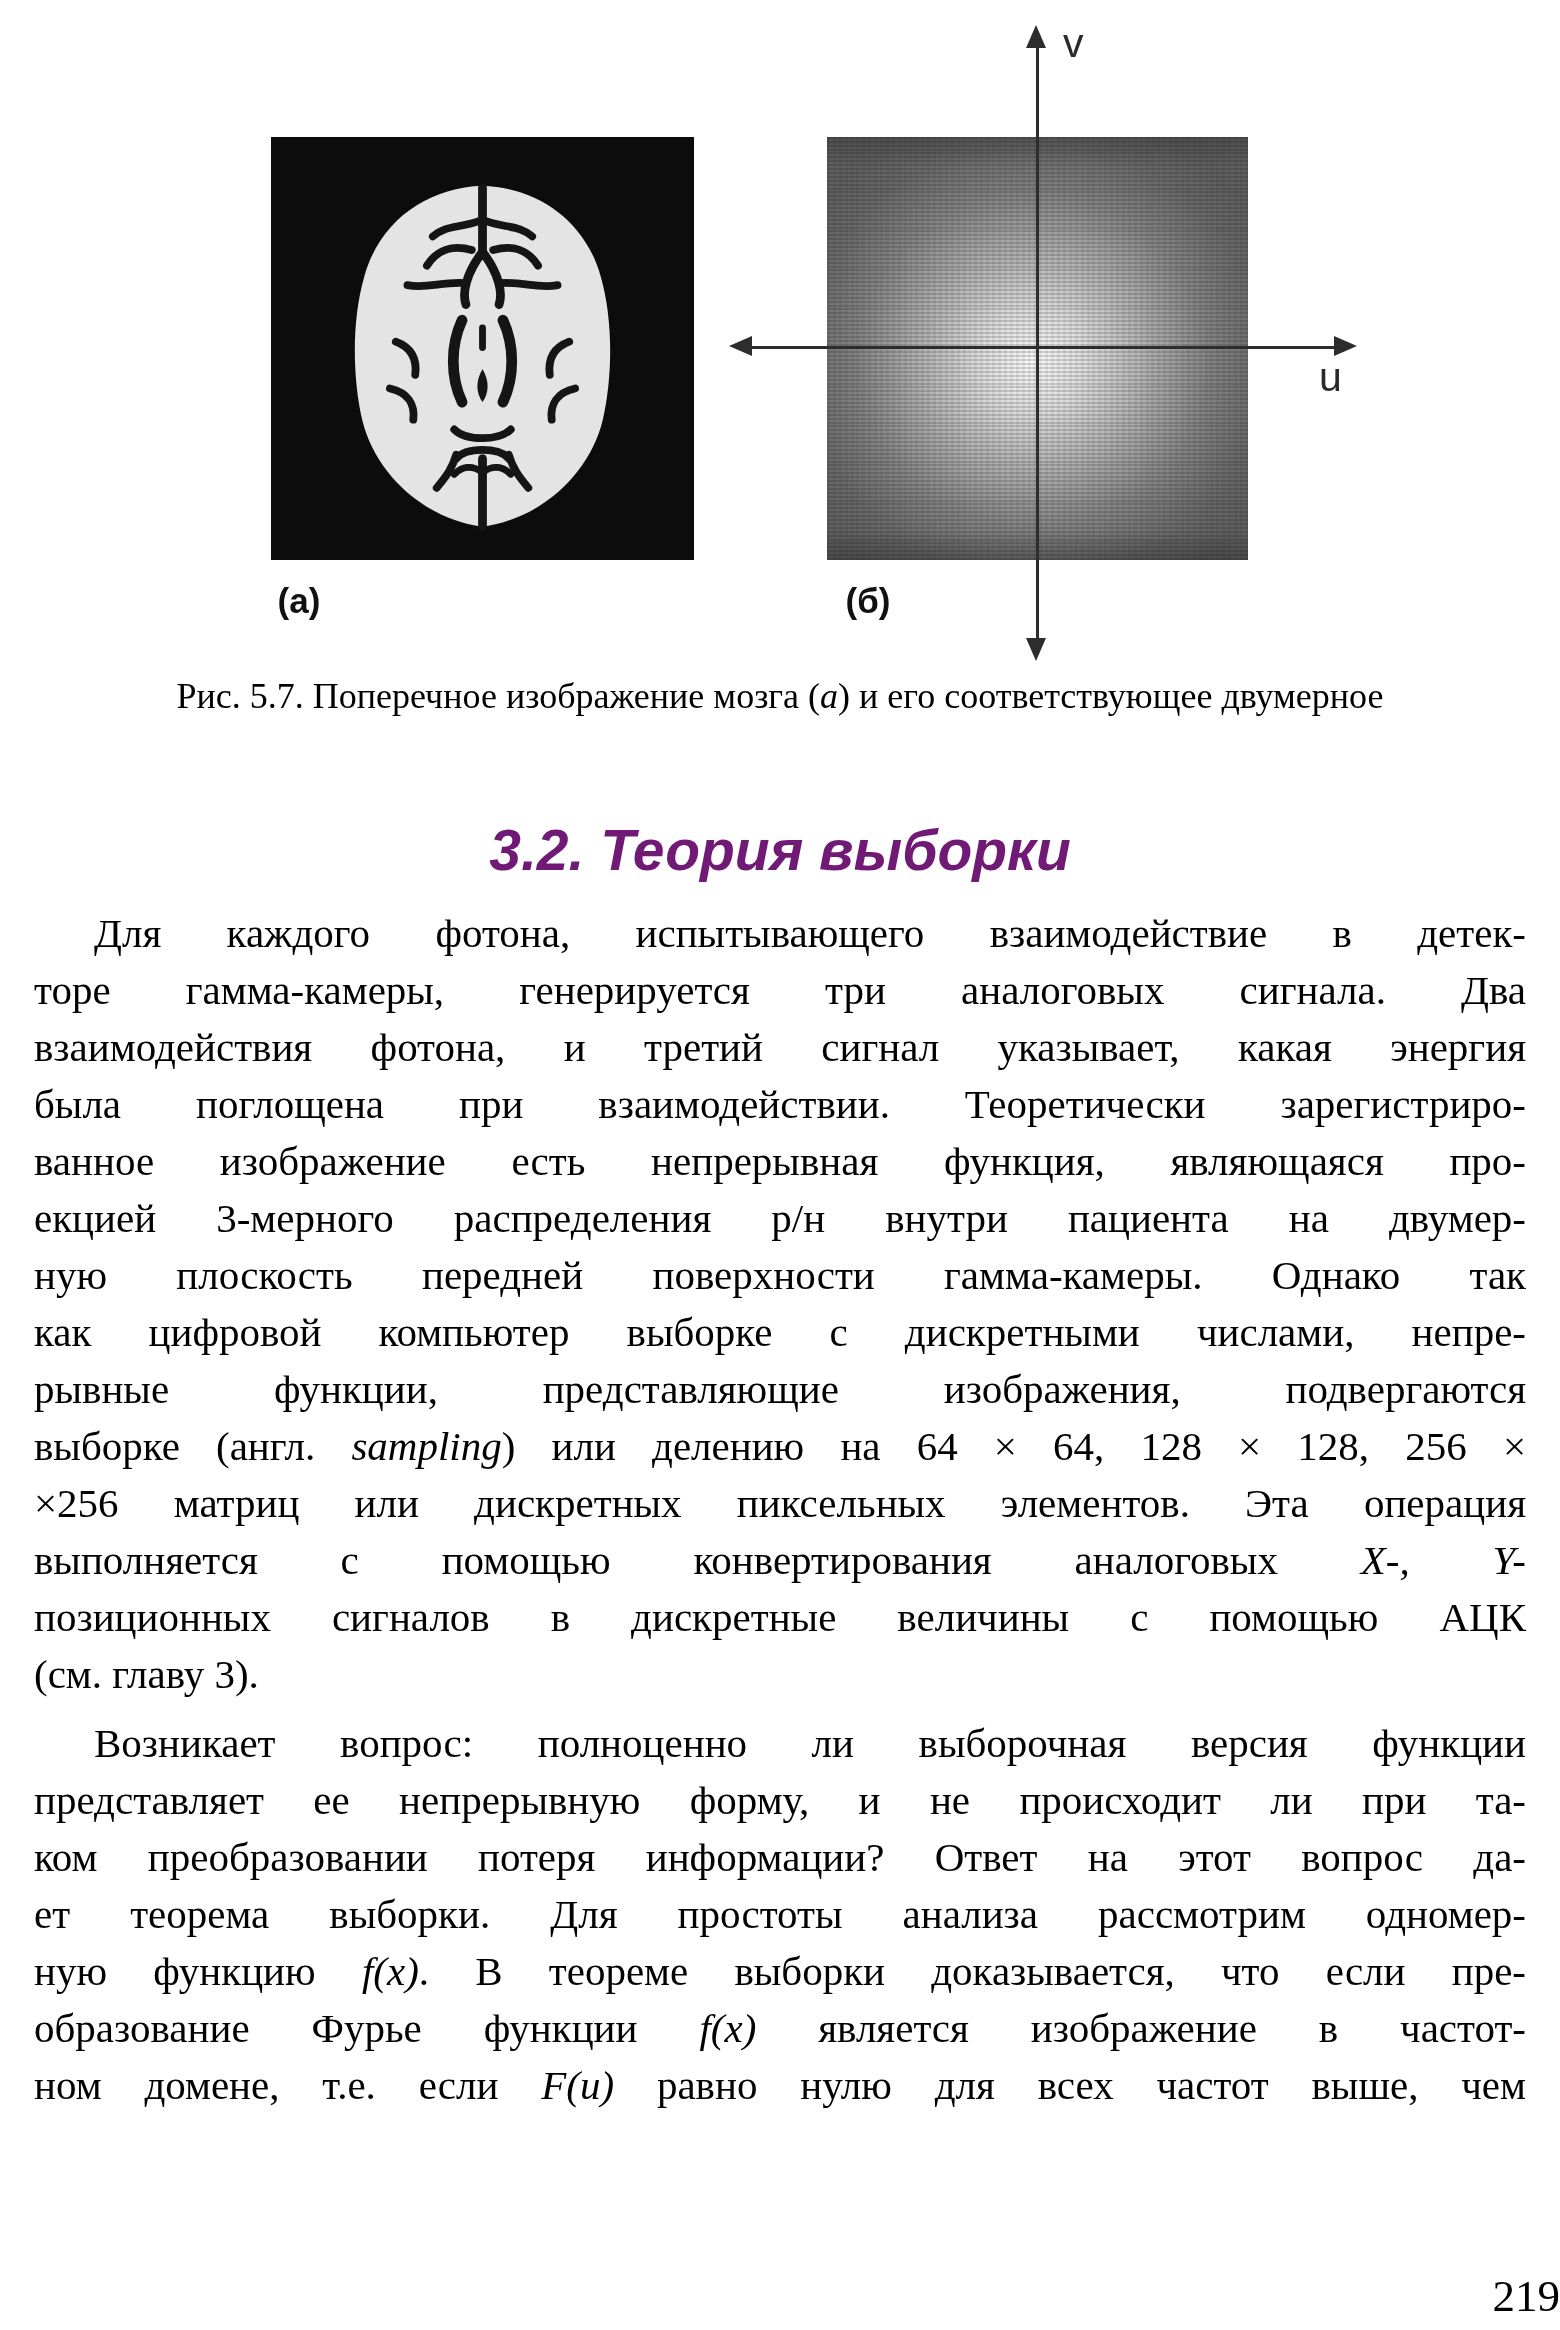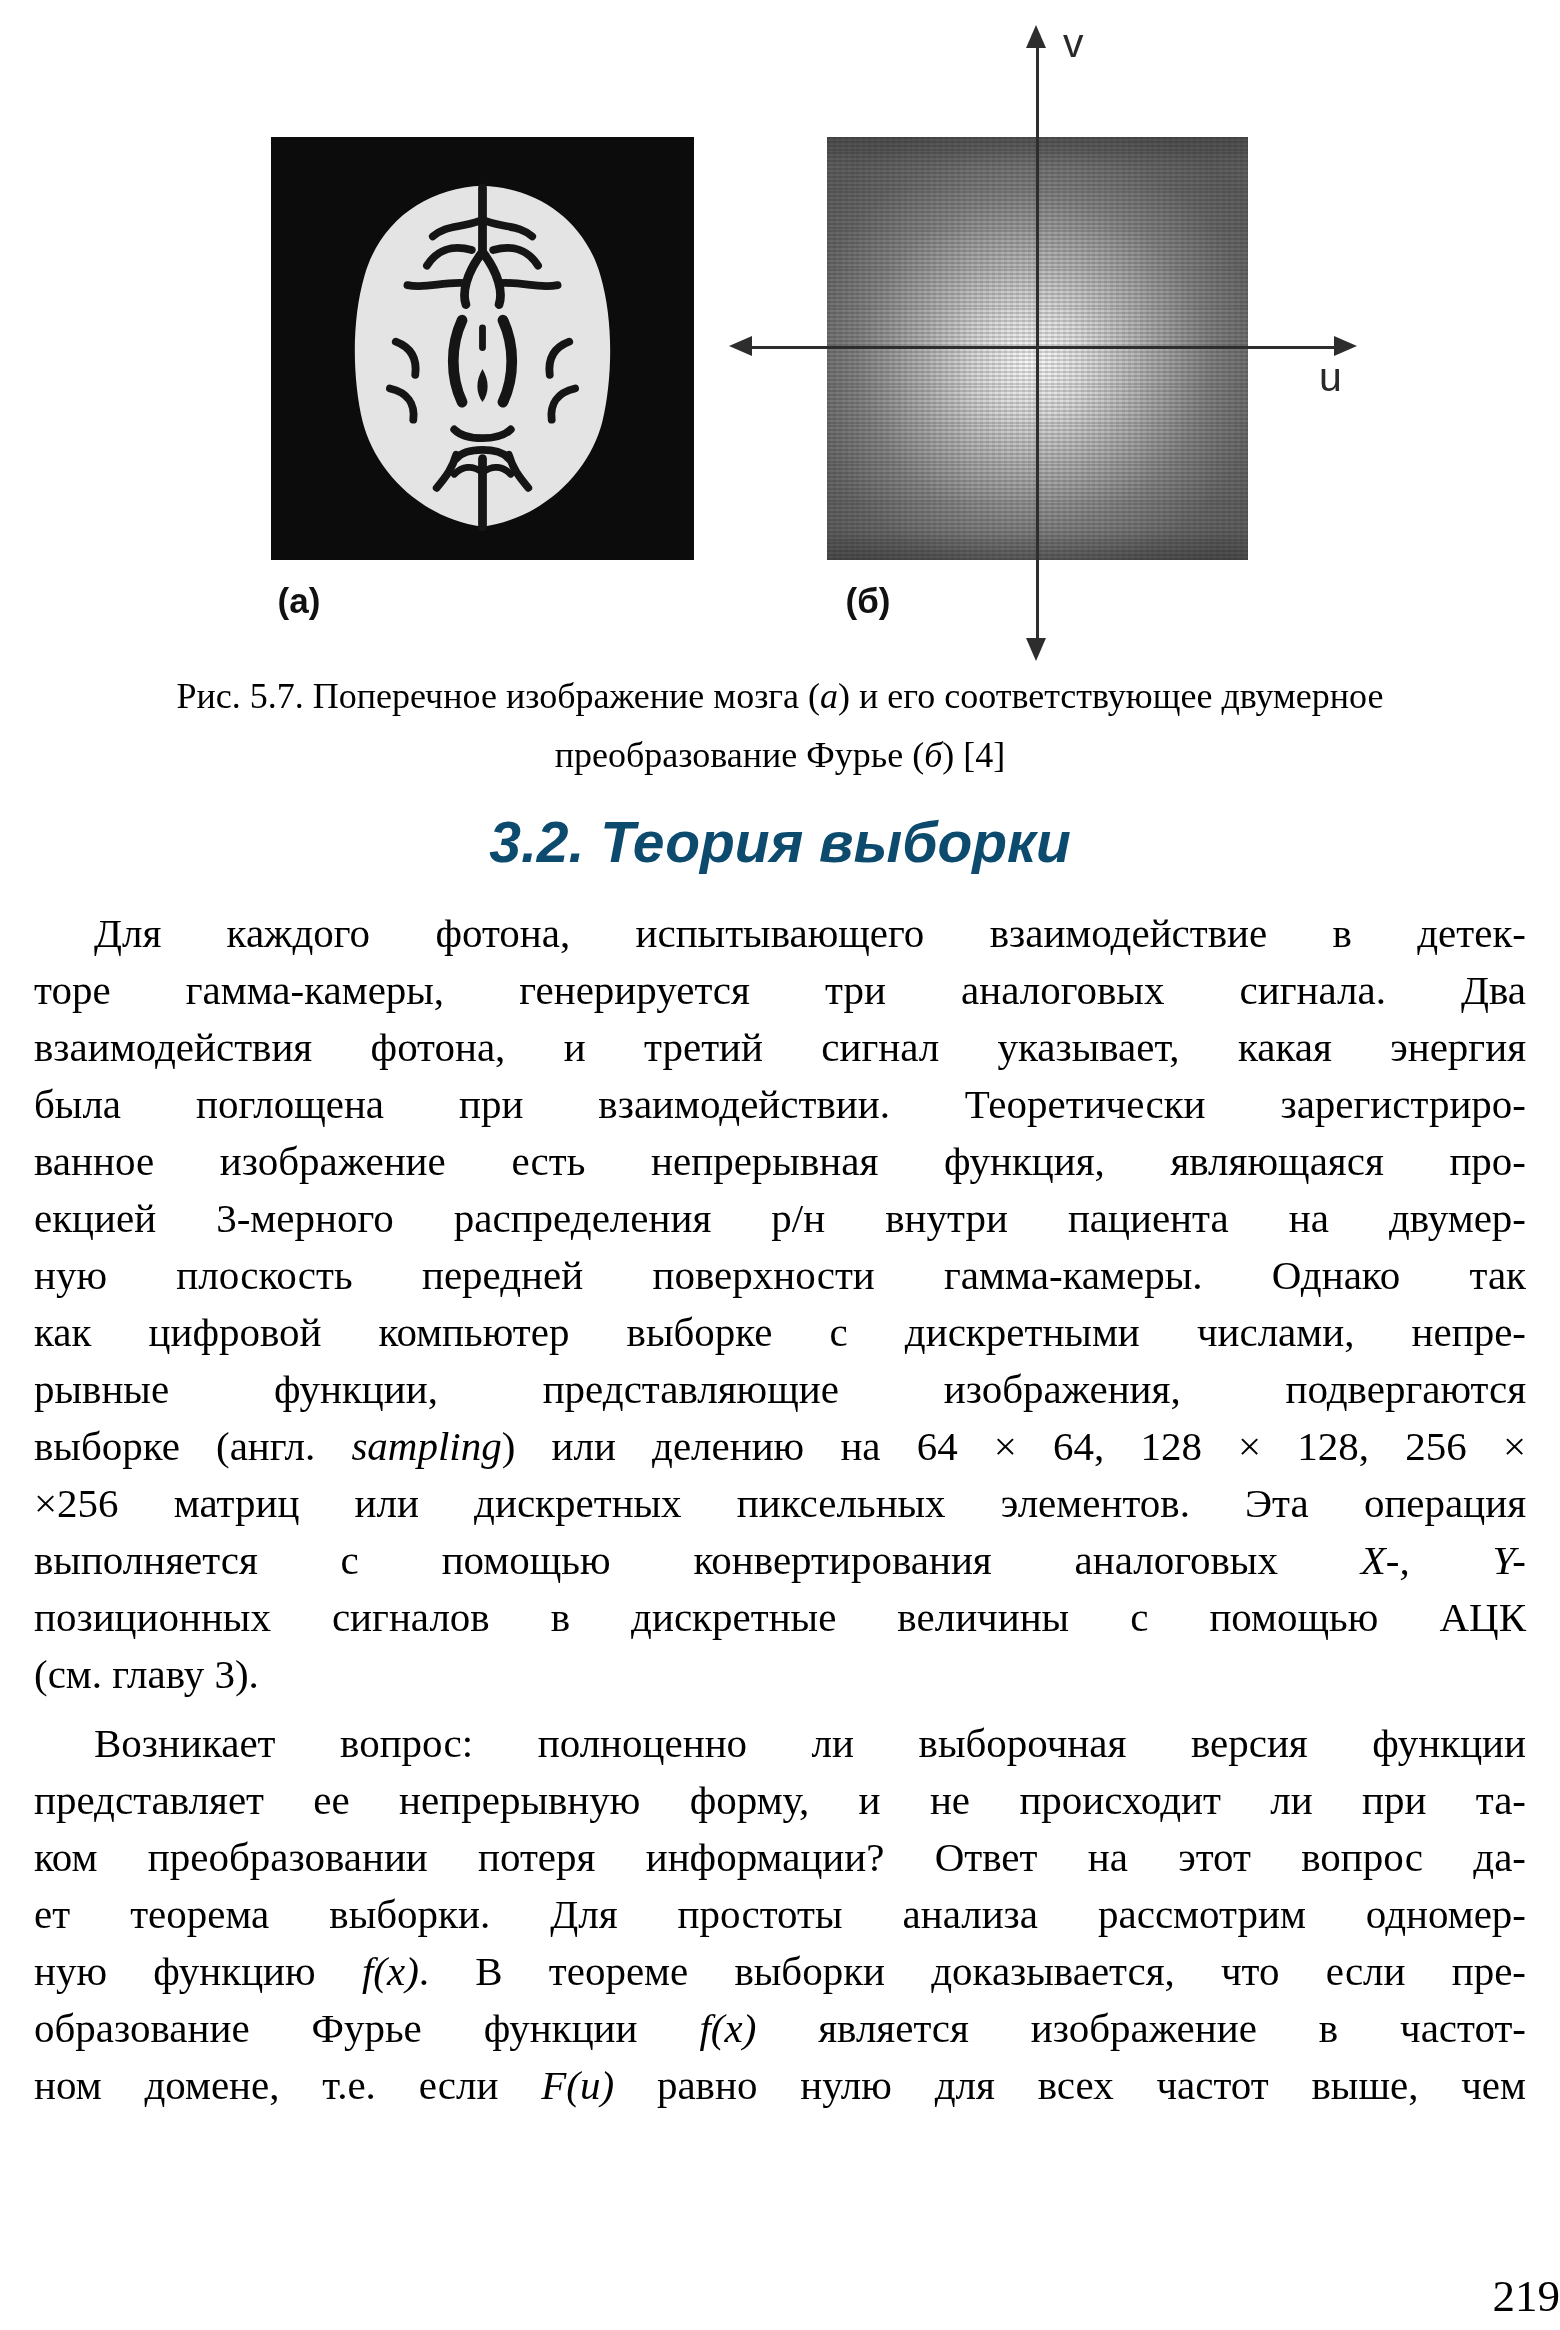"преобразование Фурье (б) [4]" div { html: <div><span>преобразование Фурье (</span><span>б</span><span>) [4]</span></div> -> none }
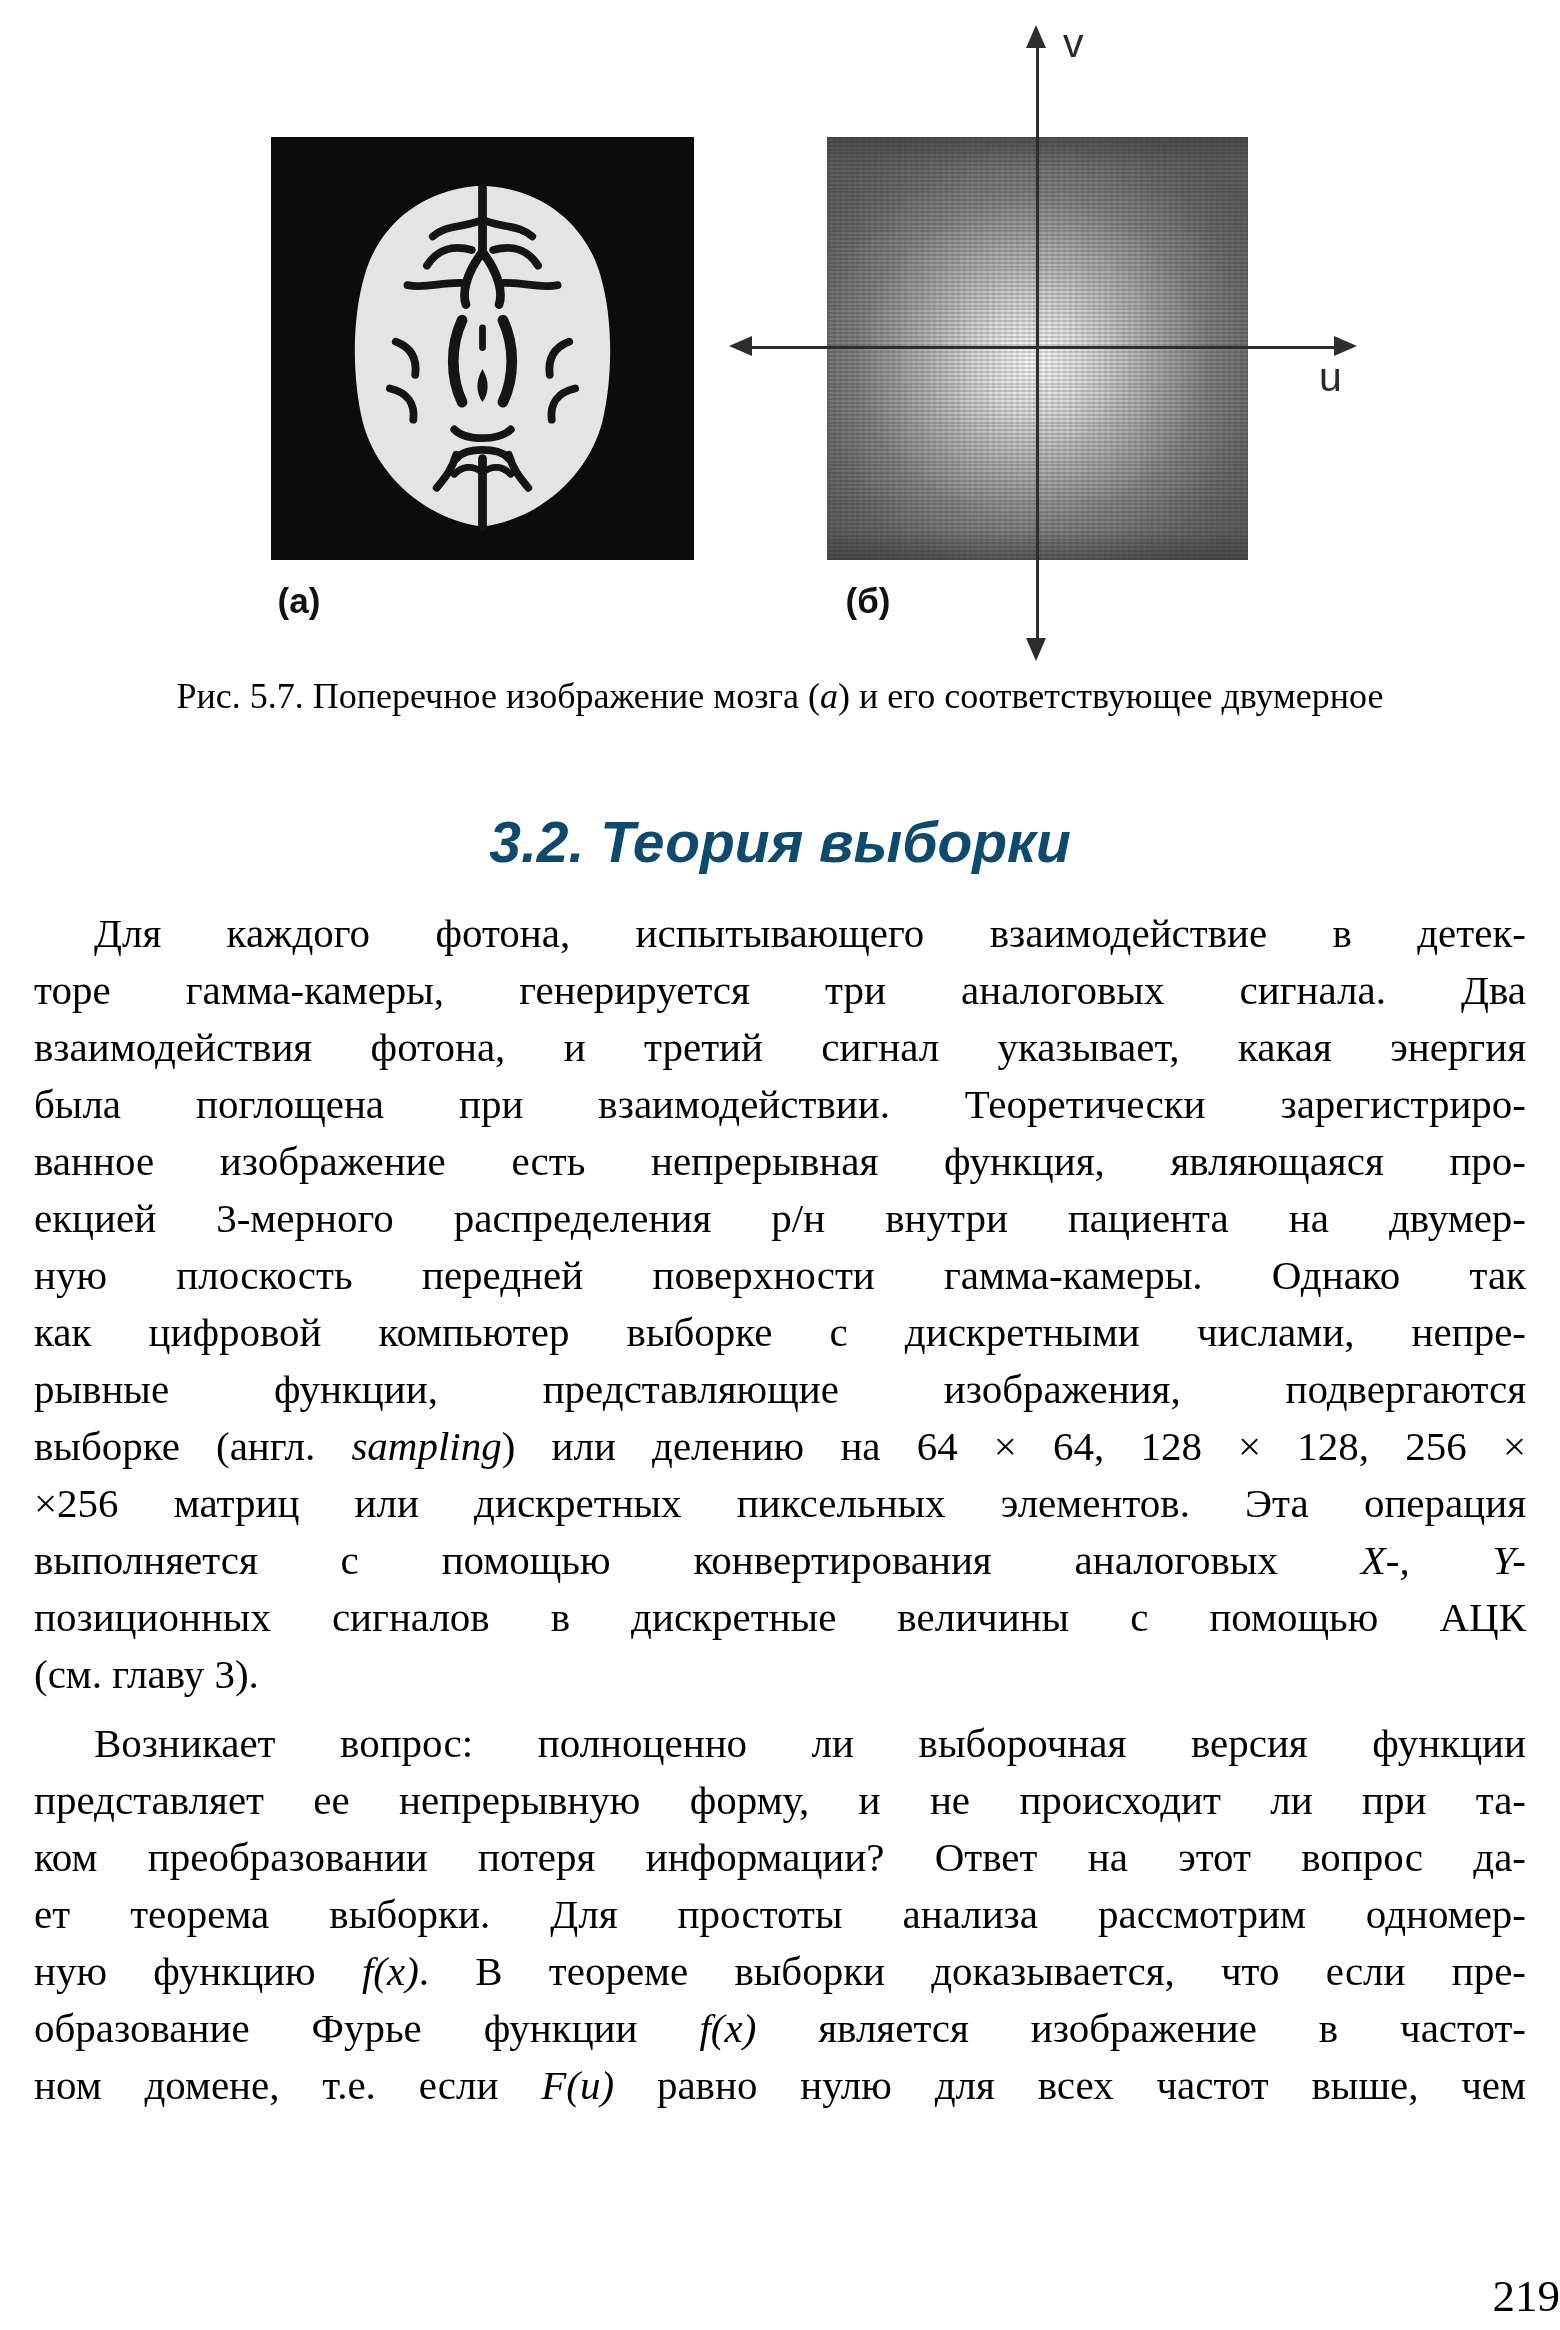"3.2. Теория выборки" .heading { color: #0c4a6e -> #701a75; margin: 8px -> 16px }
